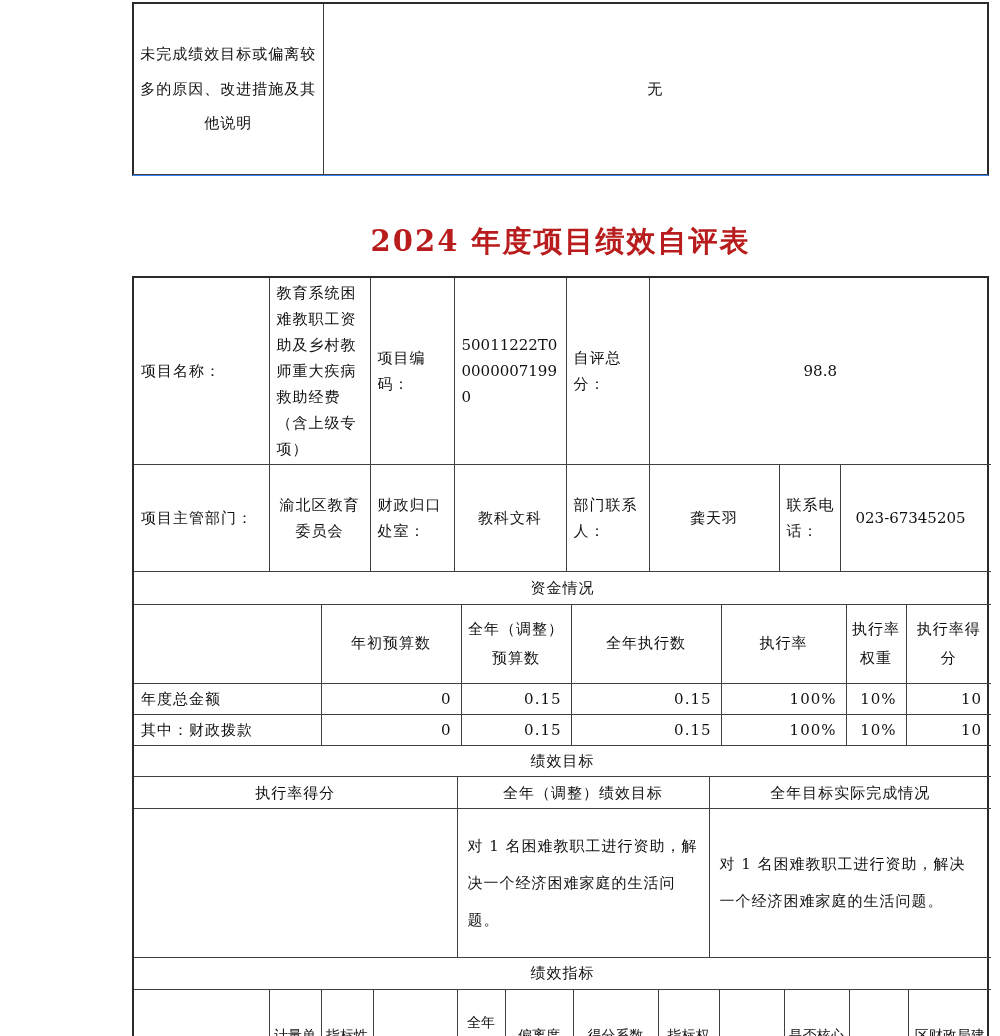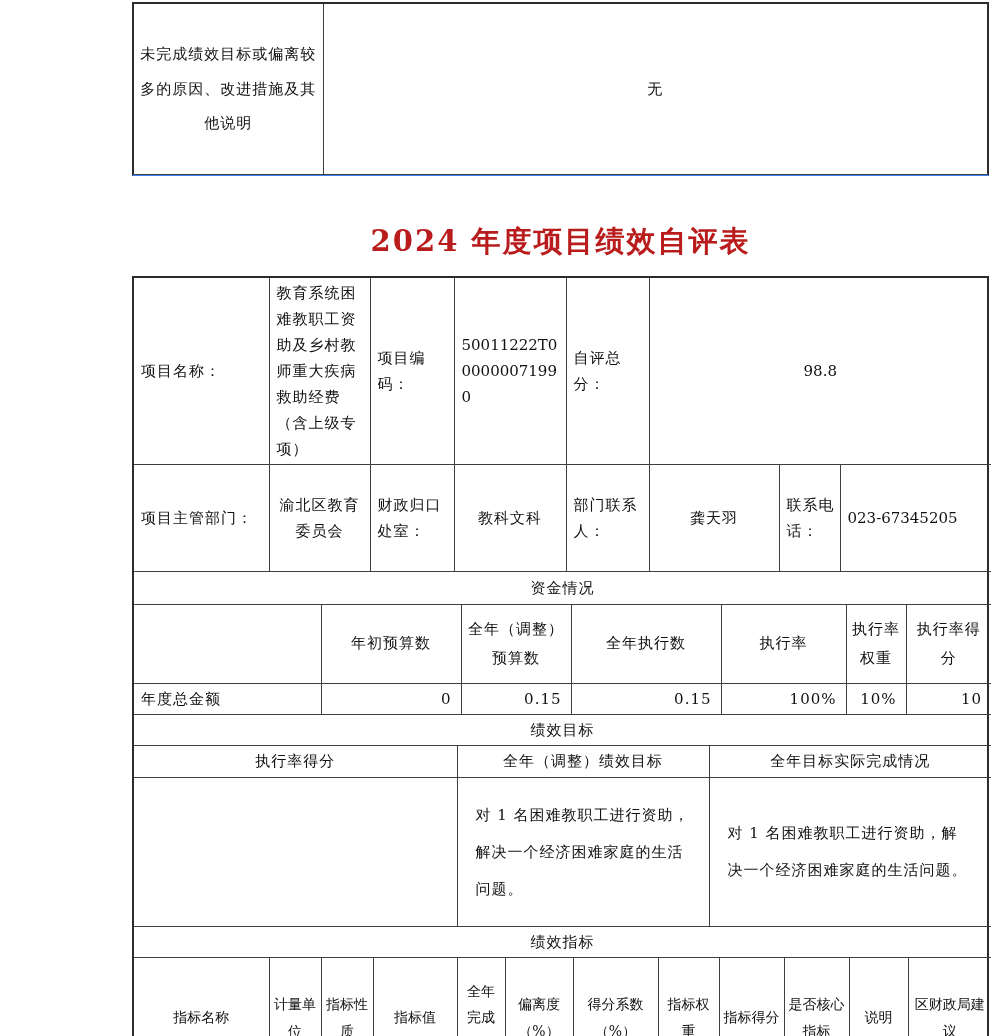"023-67345205" td.lab { padding-left: 7px -> 15px }
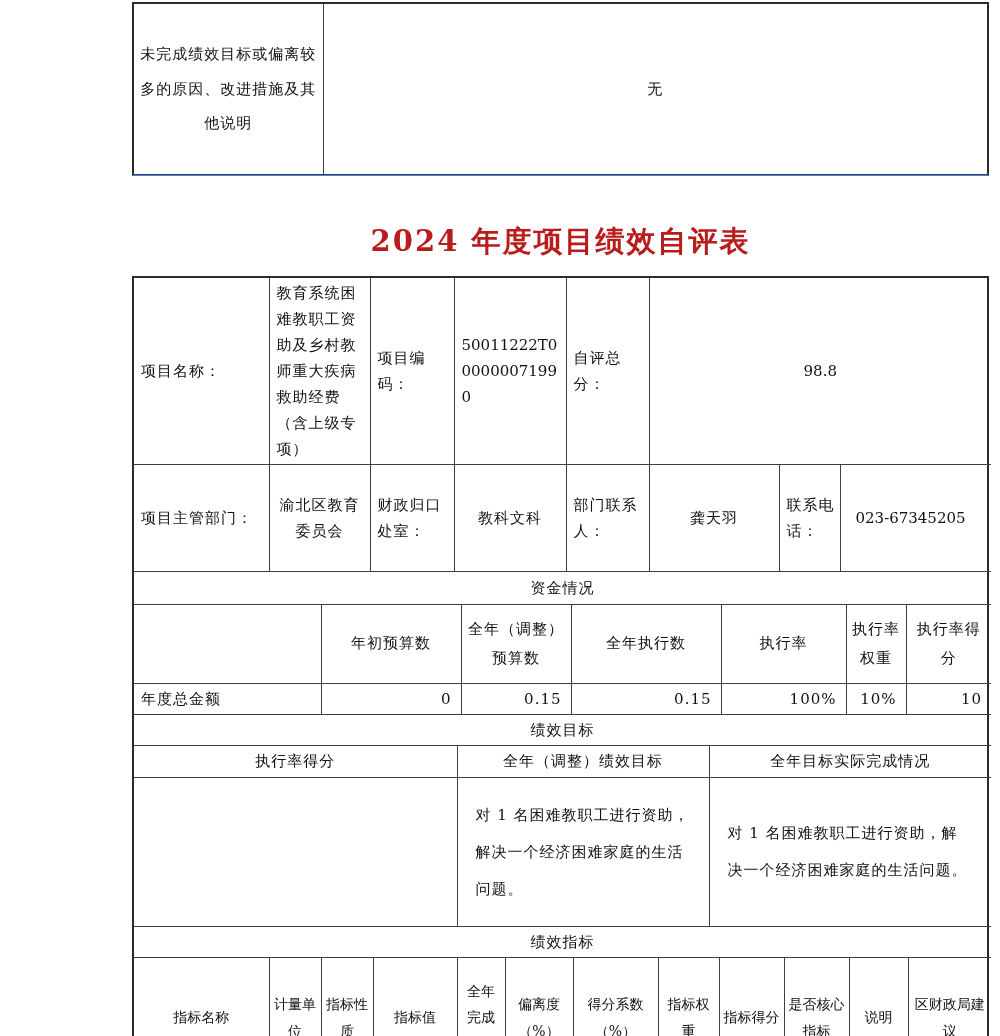"其中：财政拨款" tr { html: none -> <tr> <td>其中：财政拨款</td> <td>0</td> <td>0.15</td> <td>0.15</td> <td>100%</td> <td>10%</td> <td>10</td> </tr> }
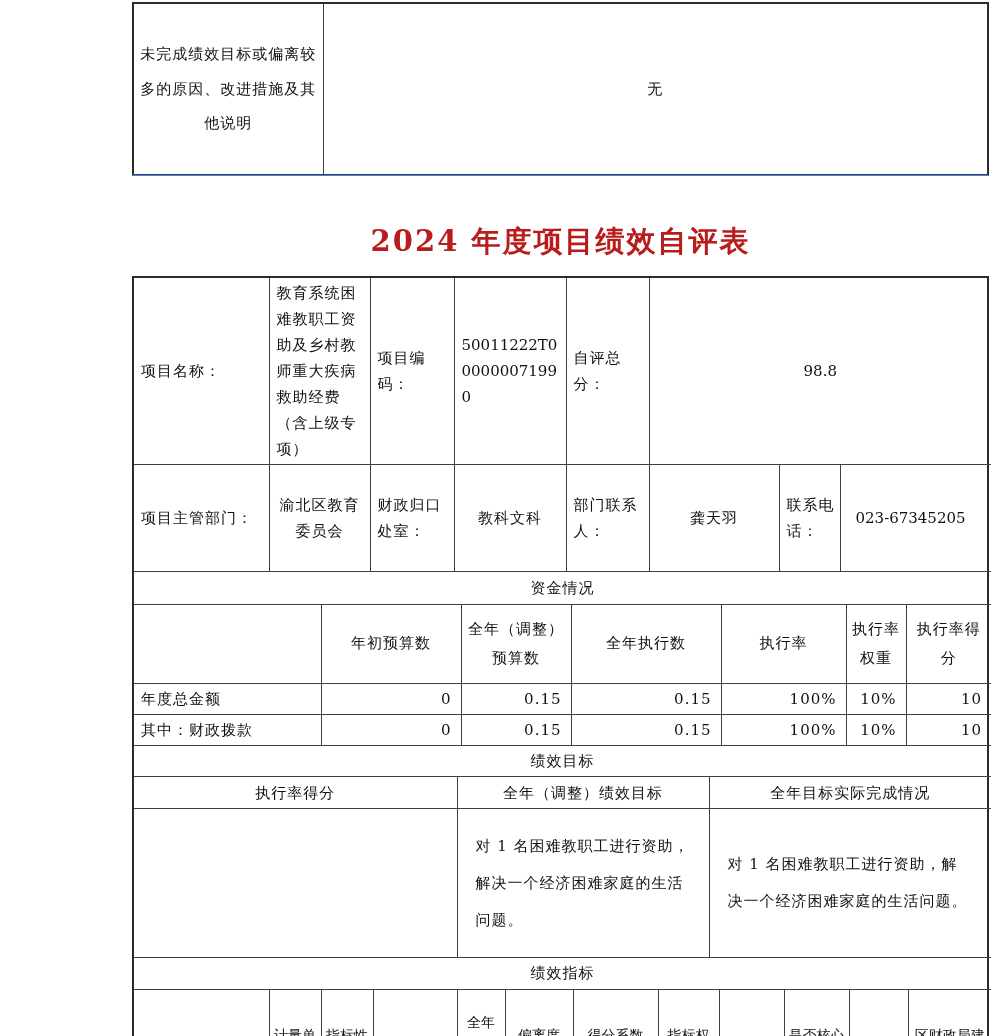"对 1 名困难教职工进行资助，解决一个经济困难家庭的生活问题。" .goal-body { padding: 6px 18px -> 6px 10px }
